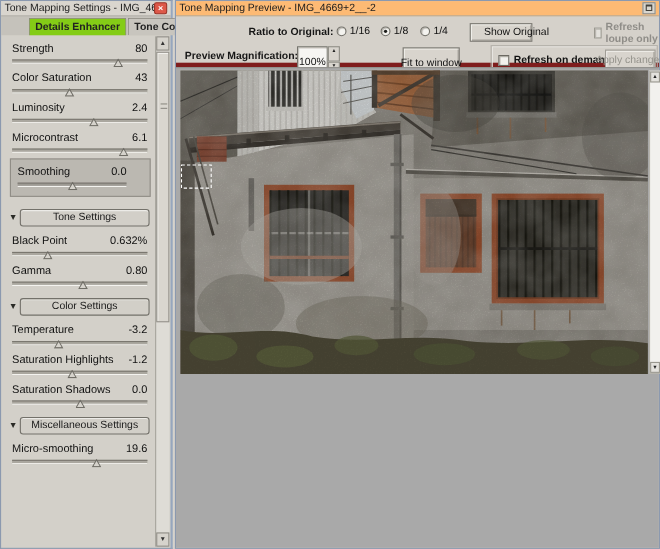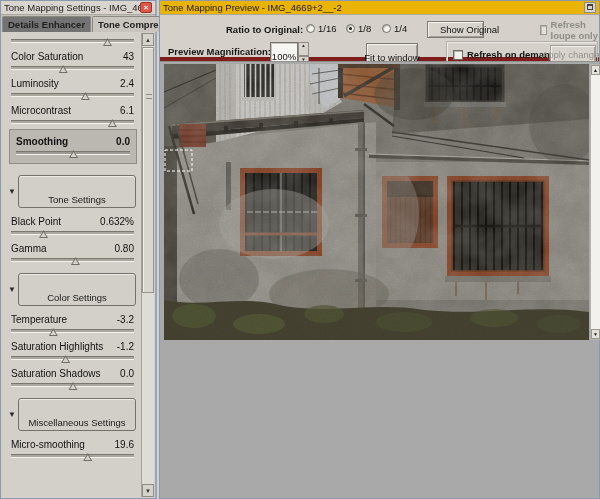"Tone Mapping Preview - IMG_4669+2__-2" .preview-window .titlebar { background: #eab308 -> #fdba74 }
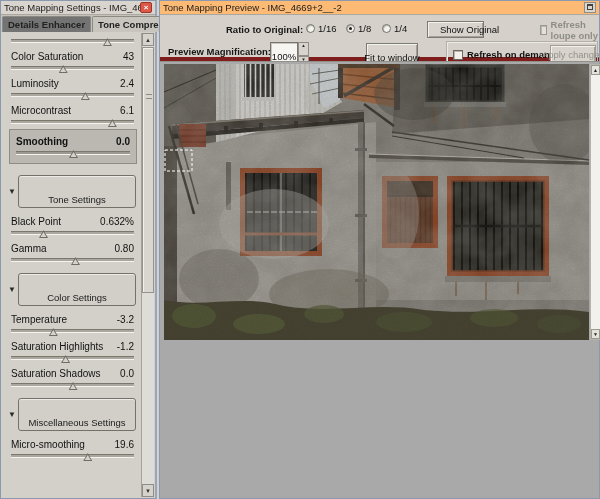"Details Enhancer" .tab.on { background: #737373 -> #84cc16; margin-left: none -> 24px }
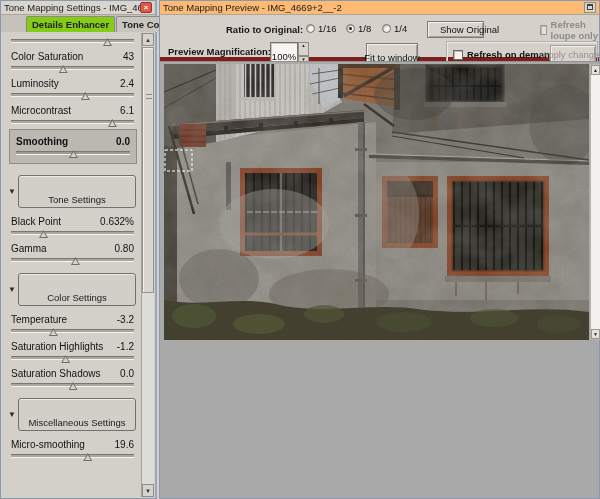"Strength" div.lv { html: none -> <div> <span>Strength</span> <span>80</span> </div> }
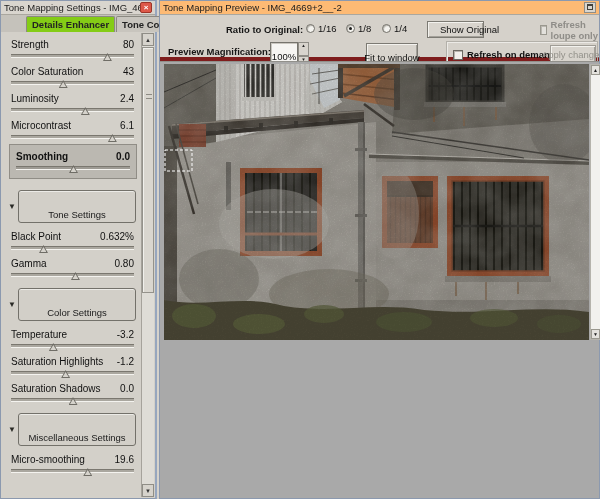"Smoothing" .sbox .srow { font-weight: bold -> none; margin: 4px 4px 0 4px -> 4px 19px 0 4px }
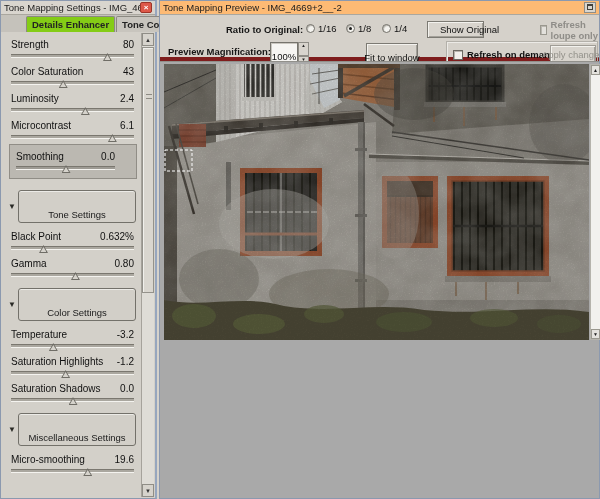"Tone Settings" .sect-btn { padding: 18px 0 2px -> 1px 0 2px }
